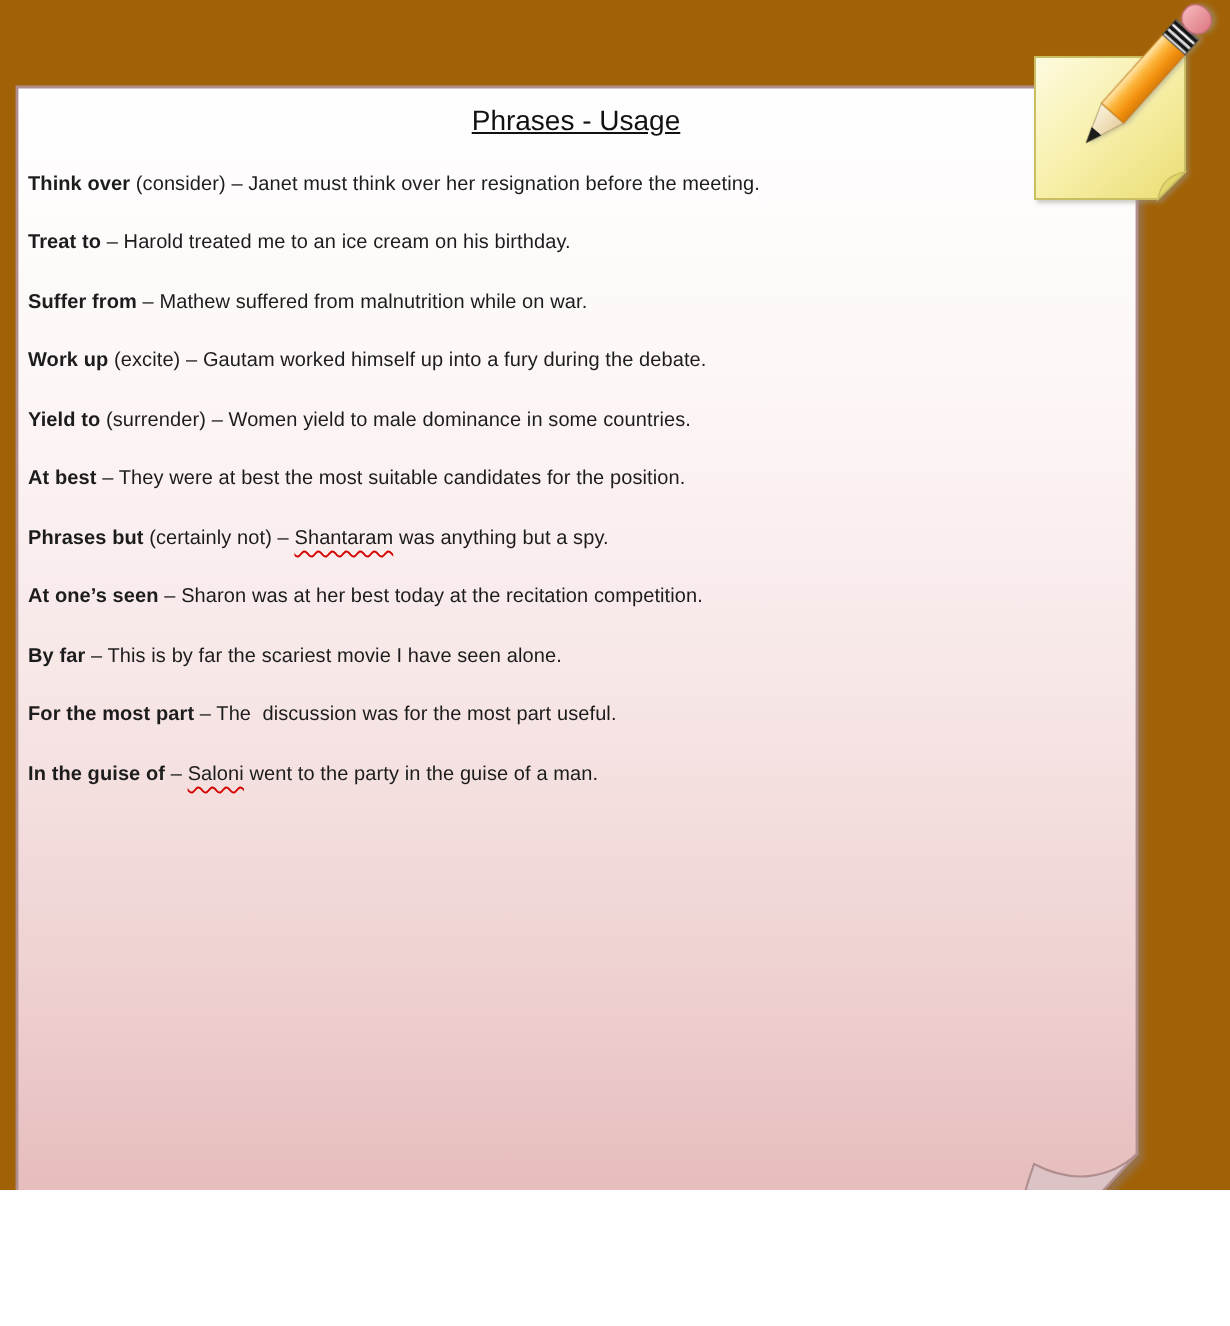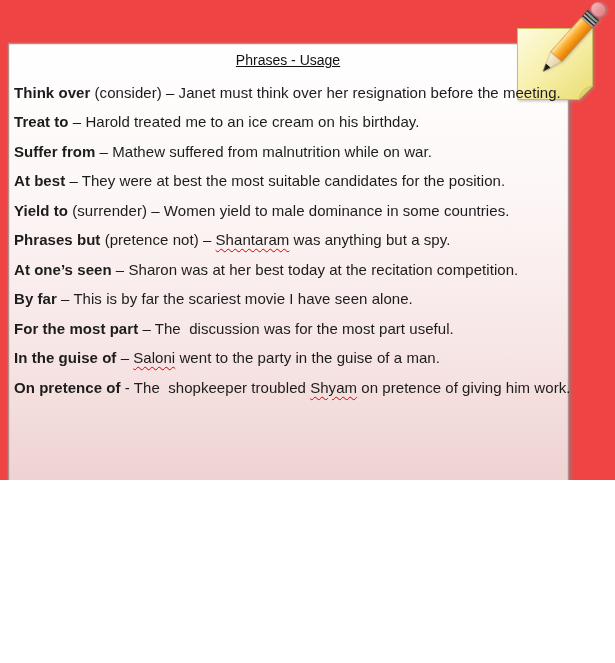"Phrases - Usage" .canvas { background: #ef4444 -> #a16207; height: 480px -> 595px }
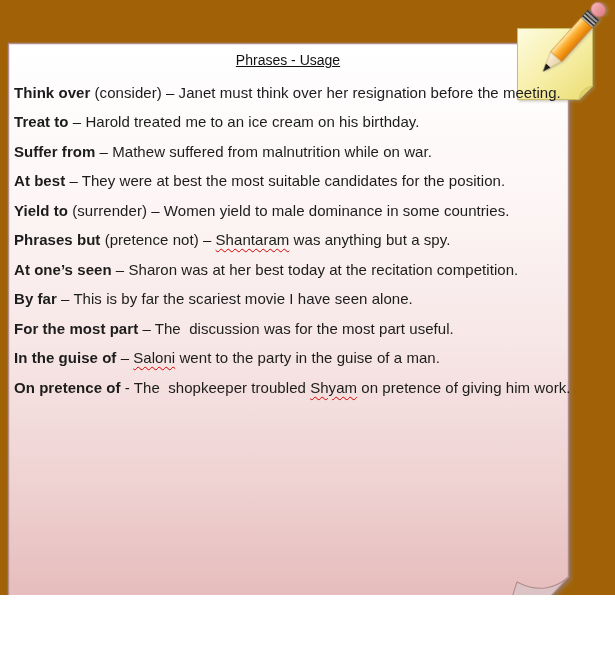"Think over (consider) – Janet" .line { font-size: 15px -> 10px }
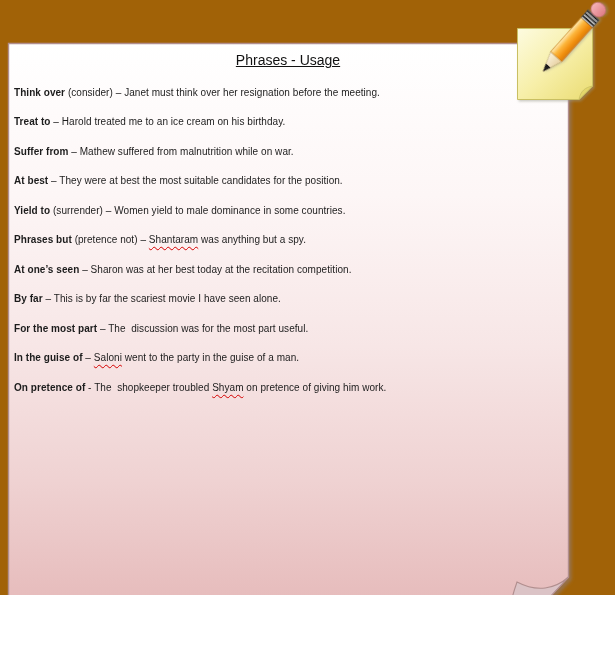"Work up (excite) – Gautam" p.line { html: none -> <p><span>Work up</span><span> (excite) – Gautam worked himself up into a fury during the debate.</span></p> }
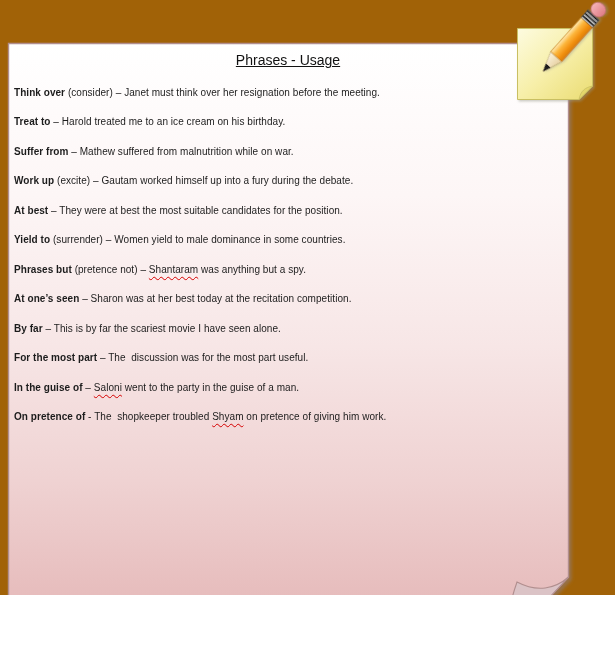"At best – They were" p.line { order: before "Yield to (surrender) – Women" -> after "Yield to (surrender) – Women" }
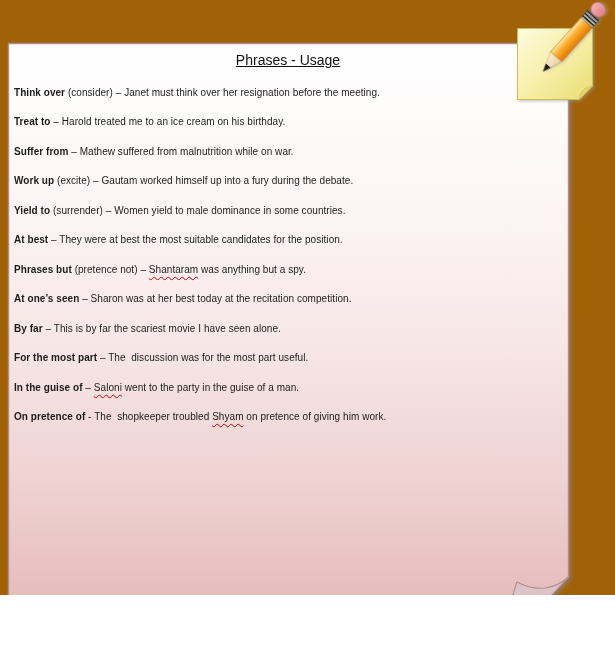"(pretence not) –" span { text: pretence -> certainly }
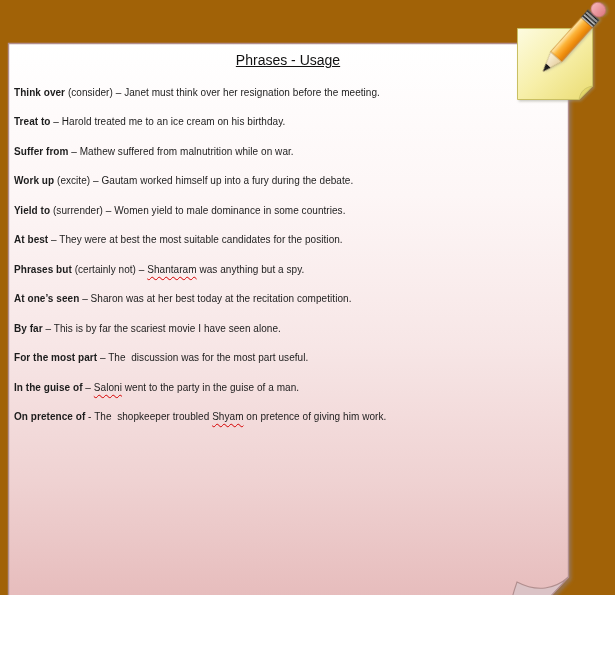"On pretence of - The" p.line { html: <p><span>On pretence of</span><span> - The shopkeeper troubled </span><span>Shyam</span><span> on pretence of giving him work.</span></p> -> none }
